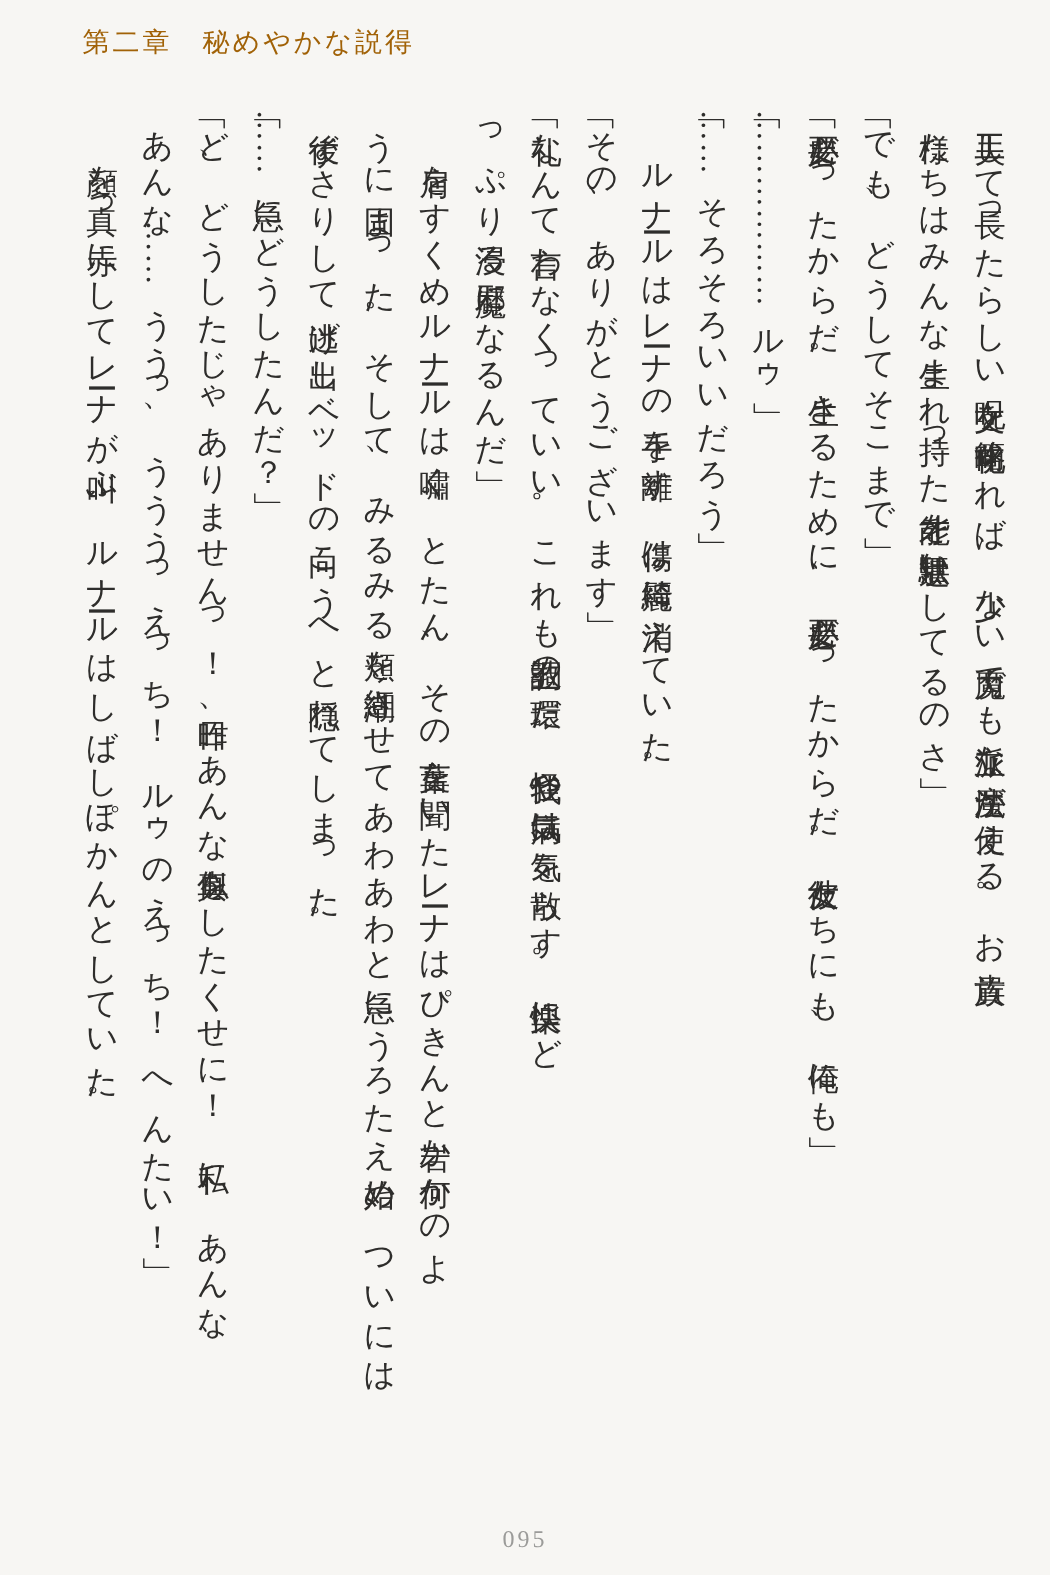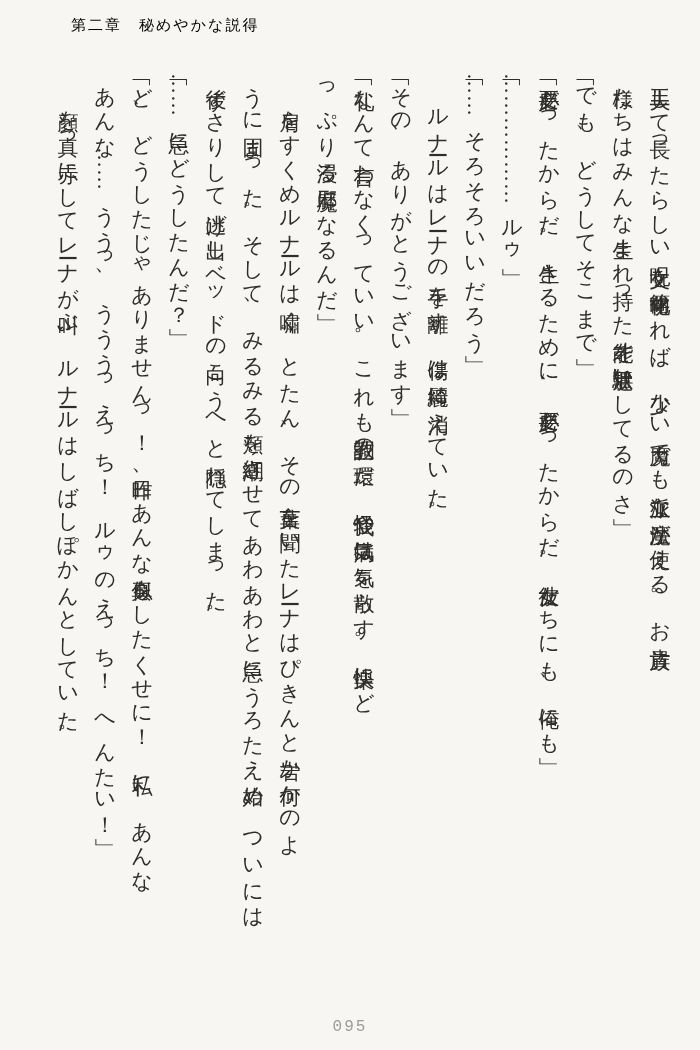"第二章 秘めやかな説得" .running-head { color: #000000 -> #a16207; font-size: 15px -> 18px; margin-left: 16px -> none }
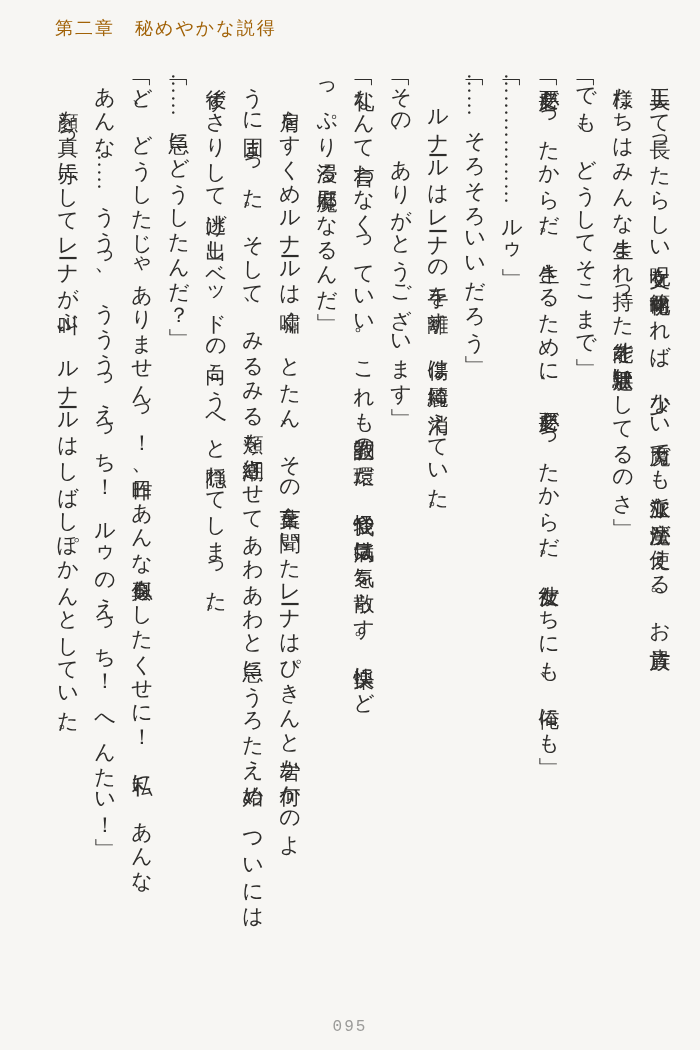"095" .folio { font-family: Liberation Mono, monospace -> Liberation Serif, serif }
